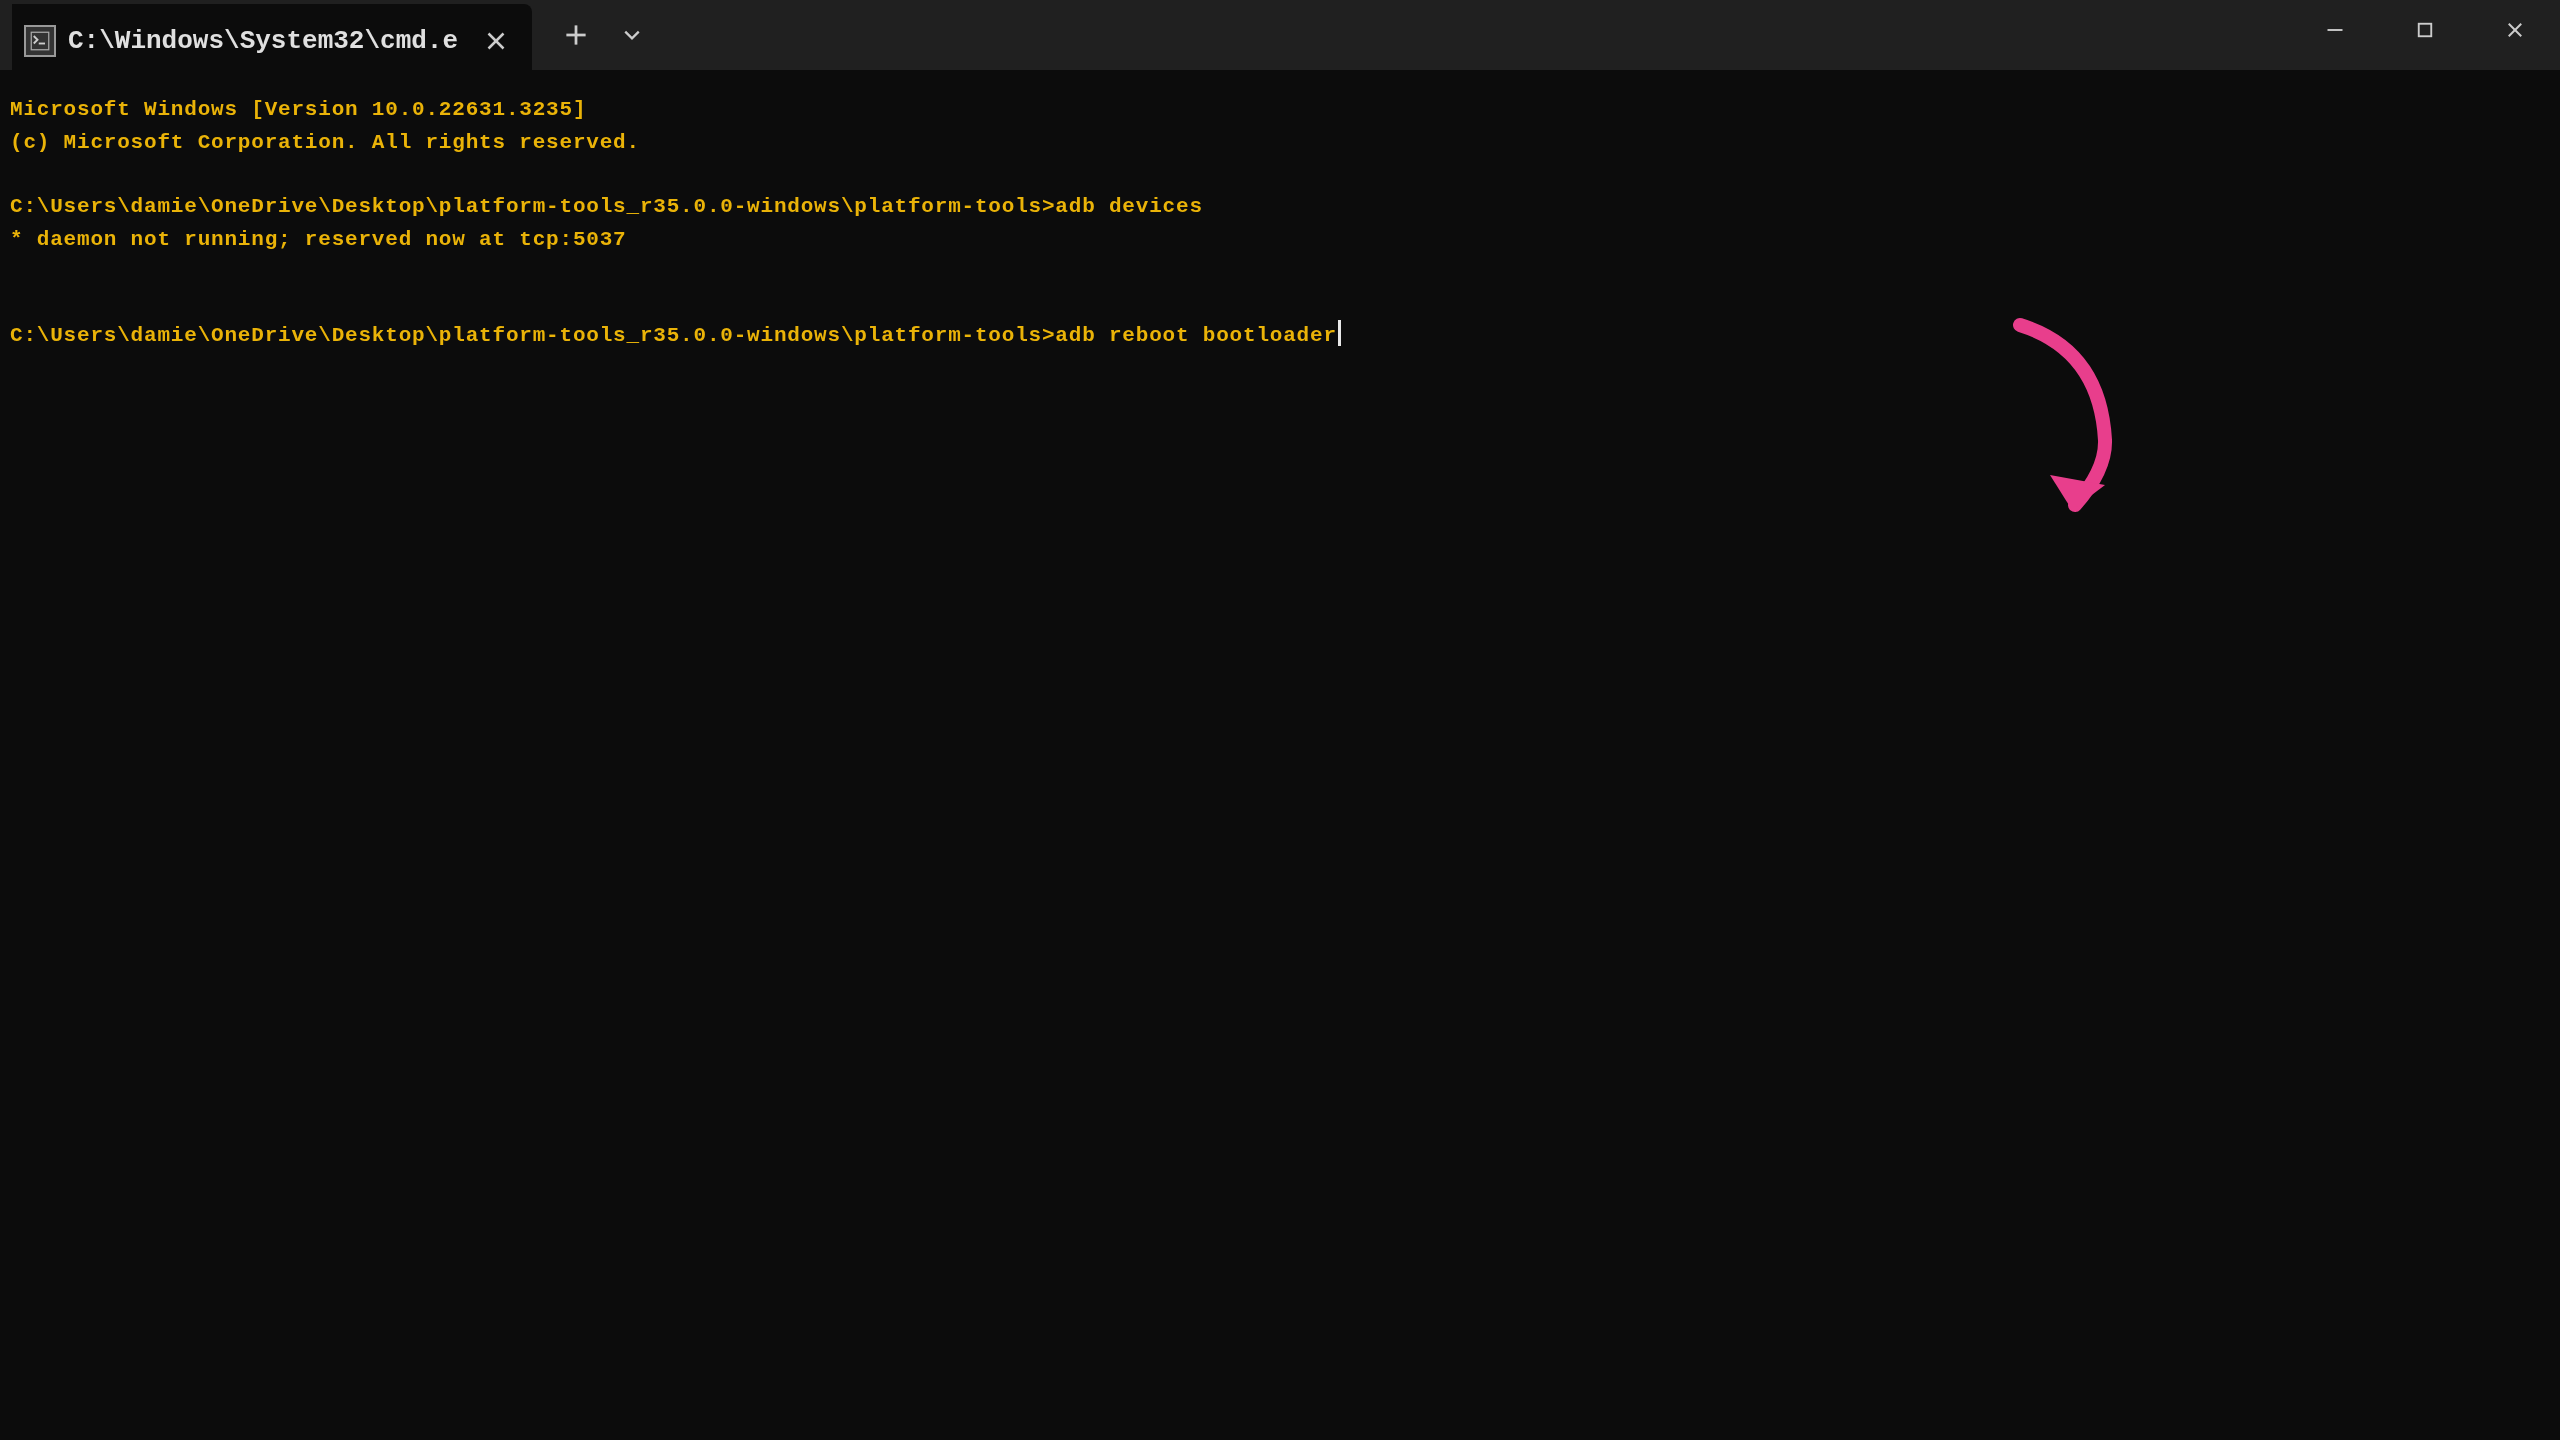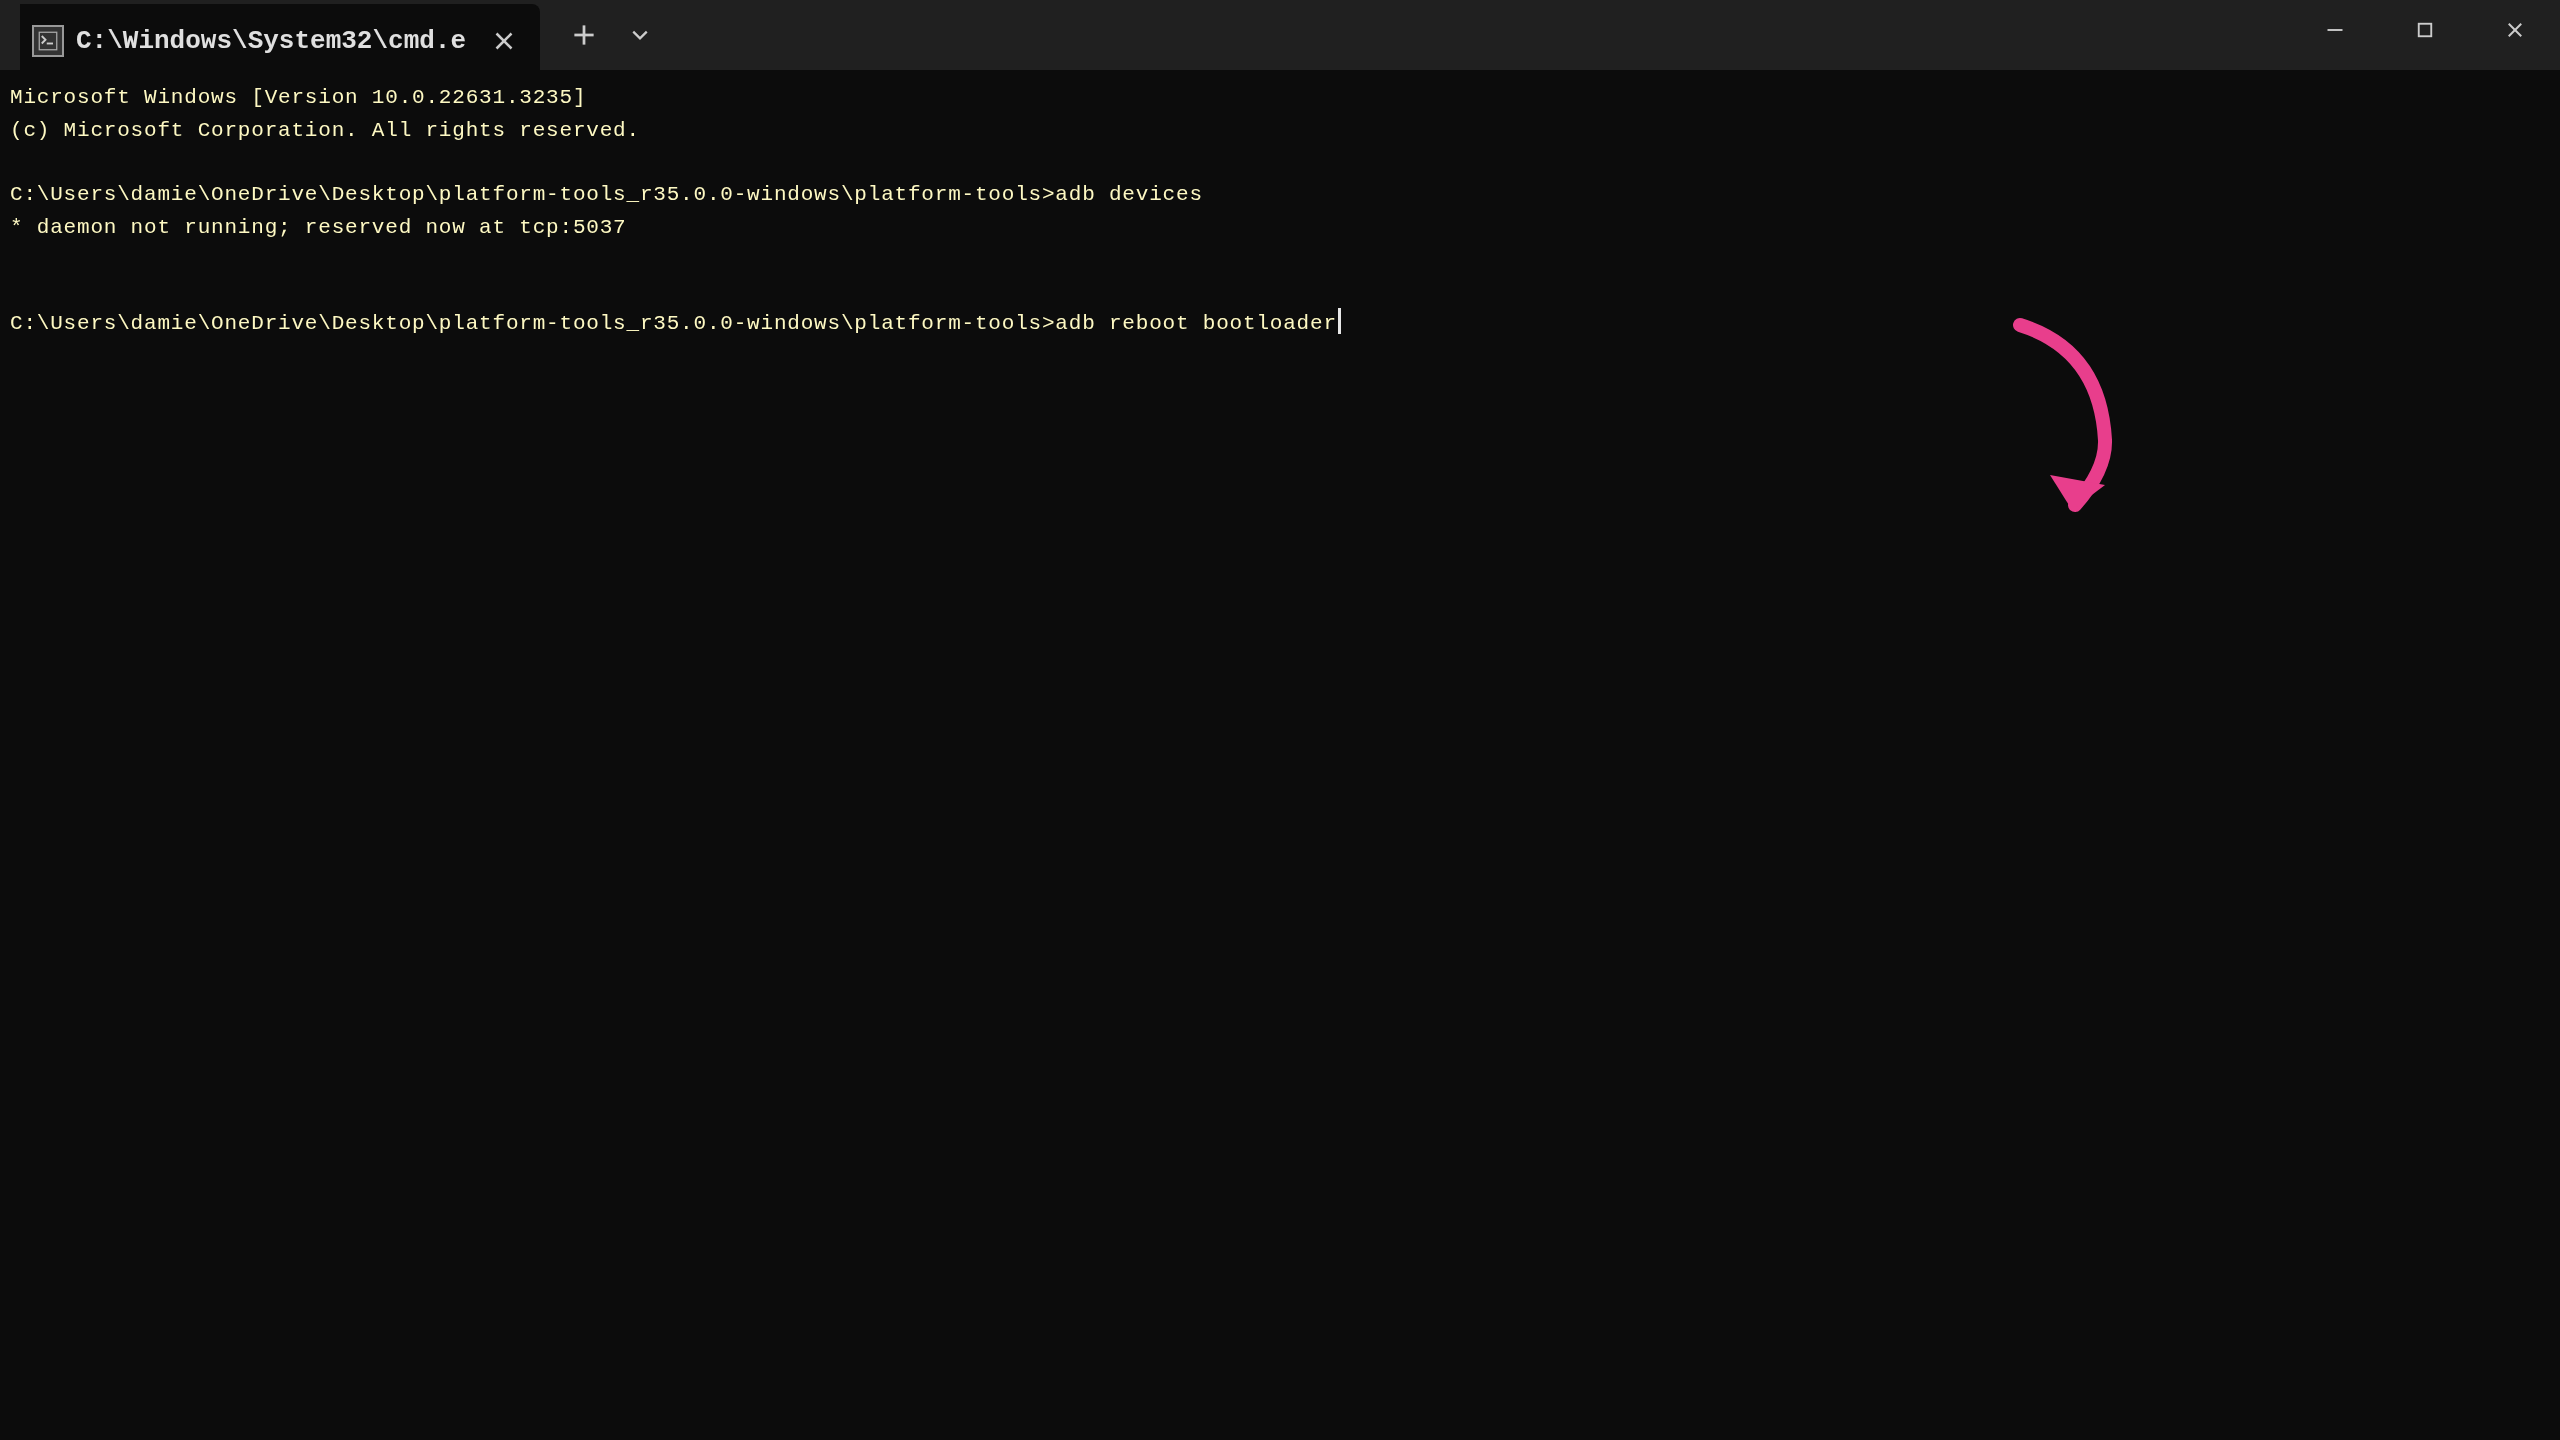"C:\Windows\System32\cmd.e" .tab { margin-left: 20px -> 12px }
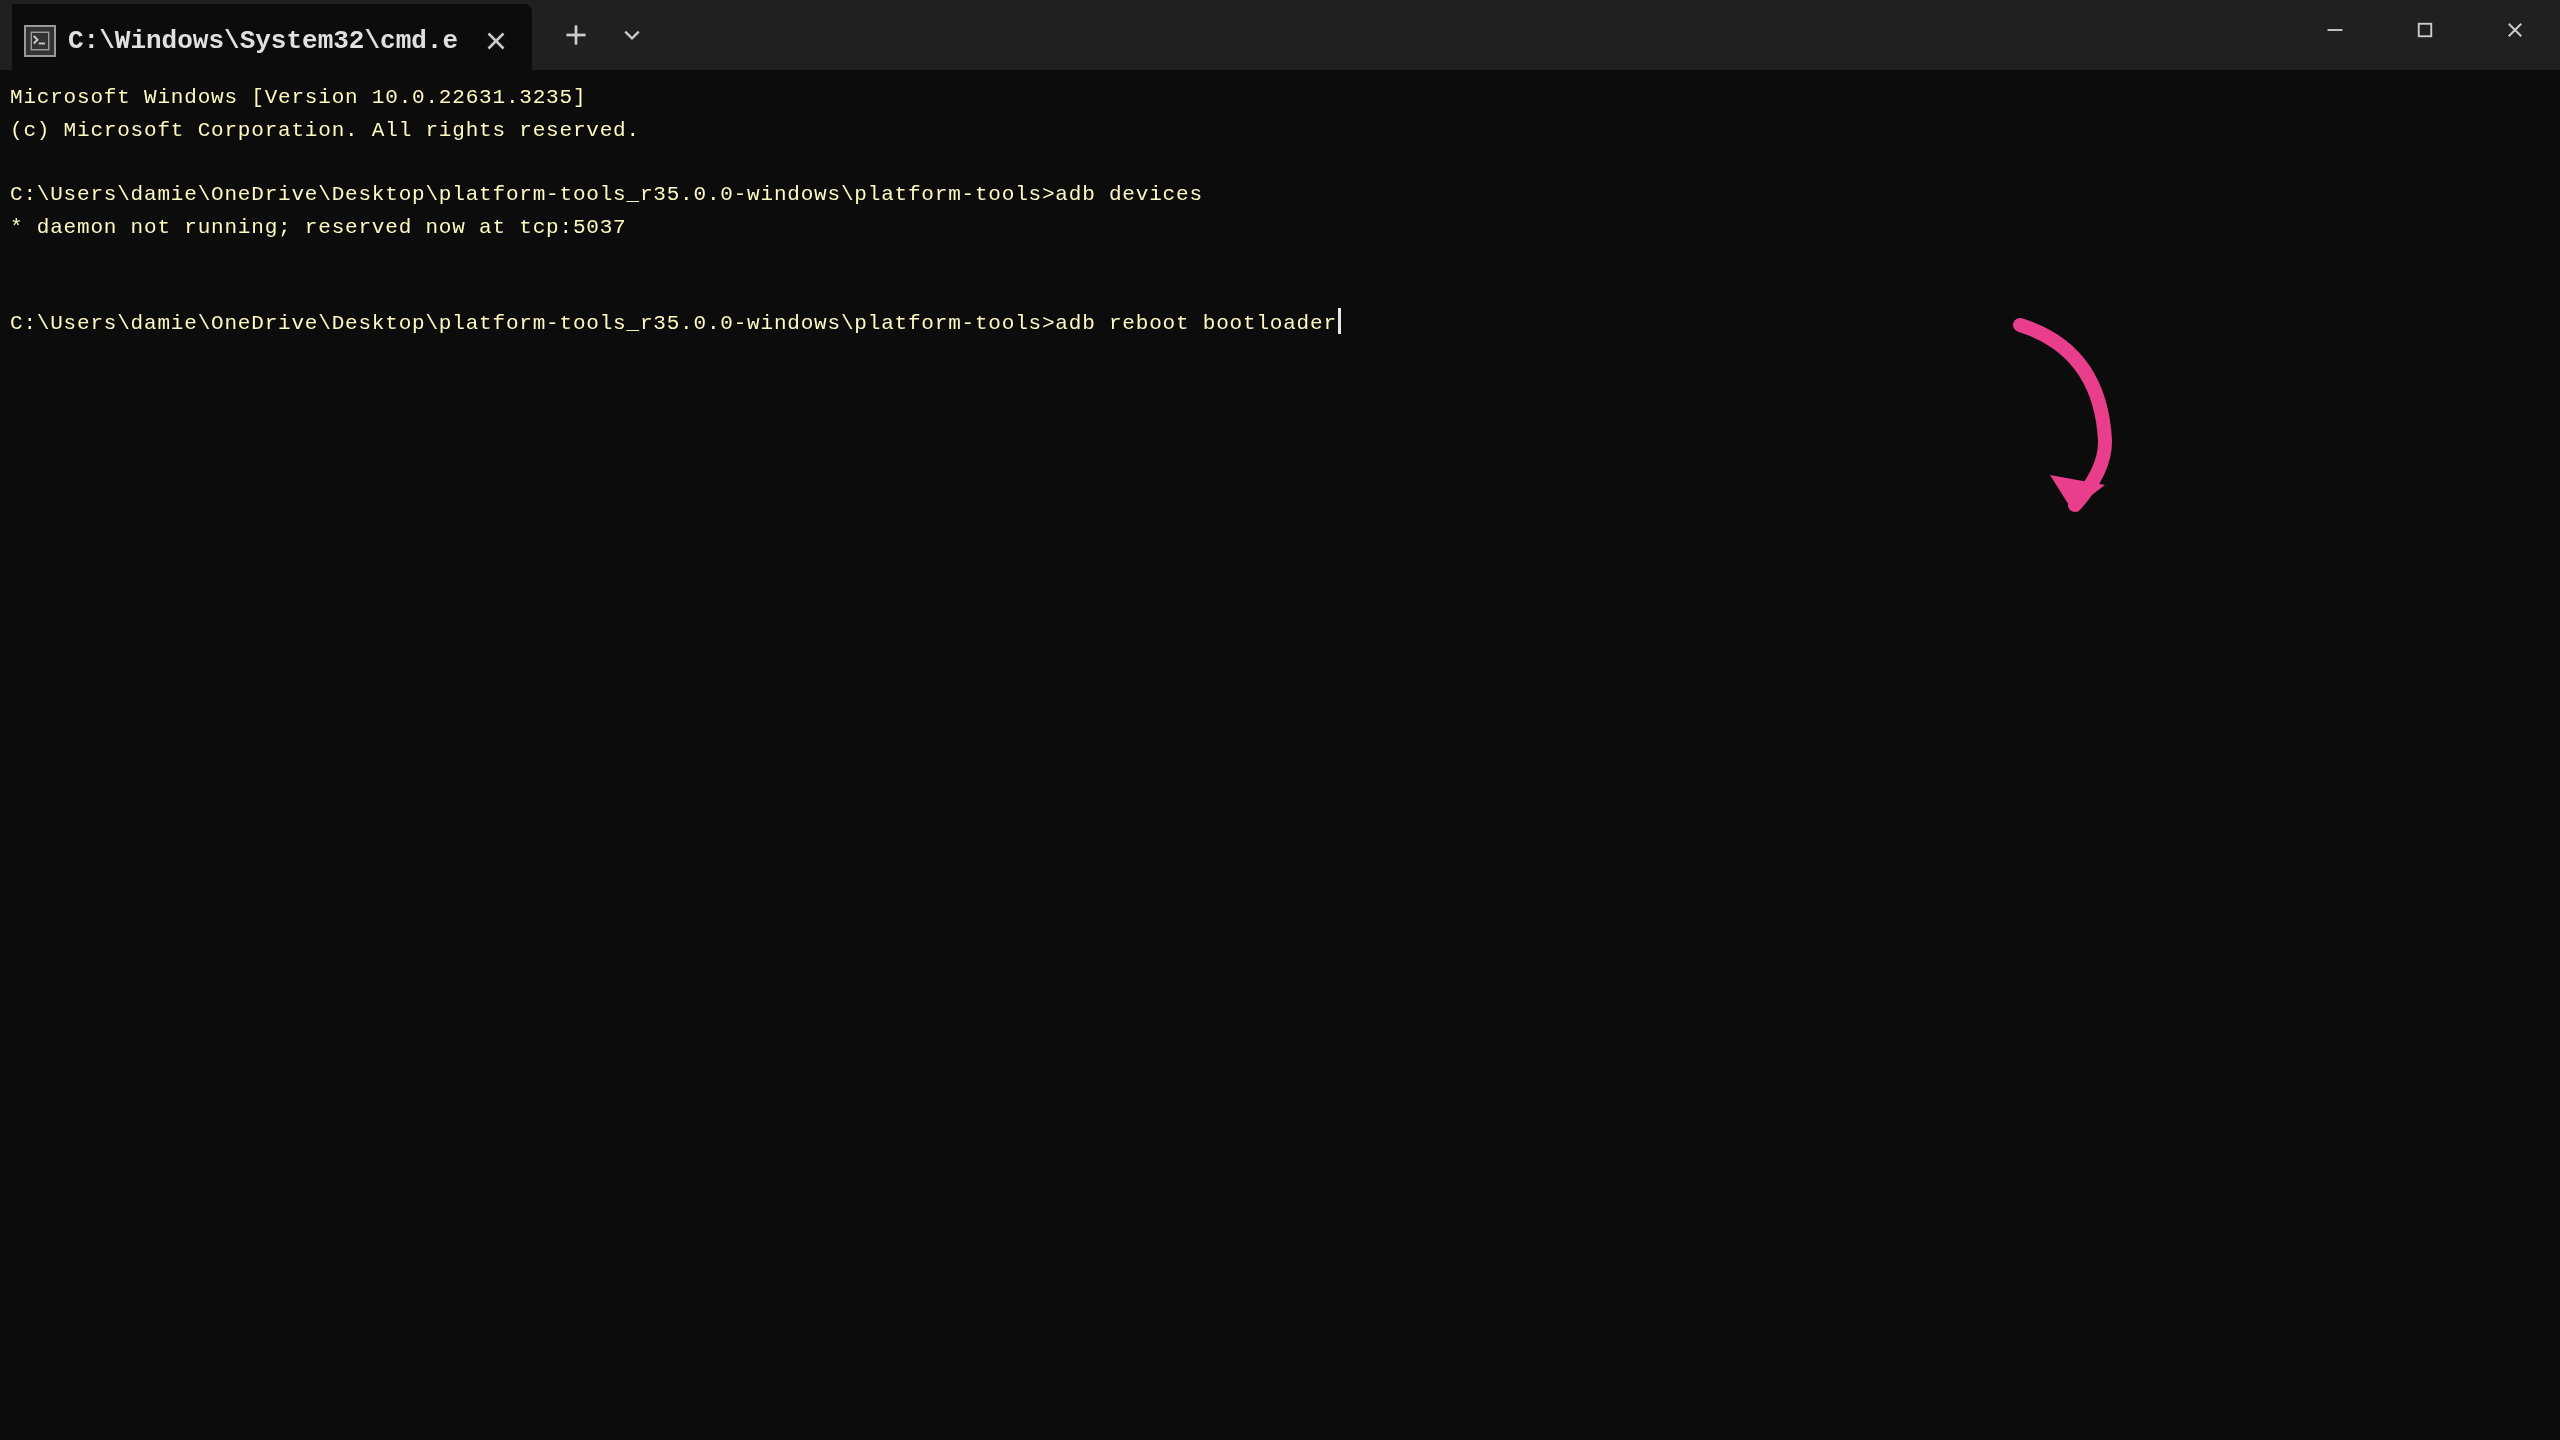"Microsoft Windows [Version" .terminal-content { color: #fef9c3 -> #eab308; font-weight: normal -> bold; padding: 12px 10px -> 24px 10px }
